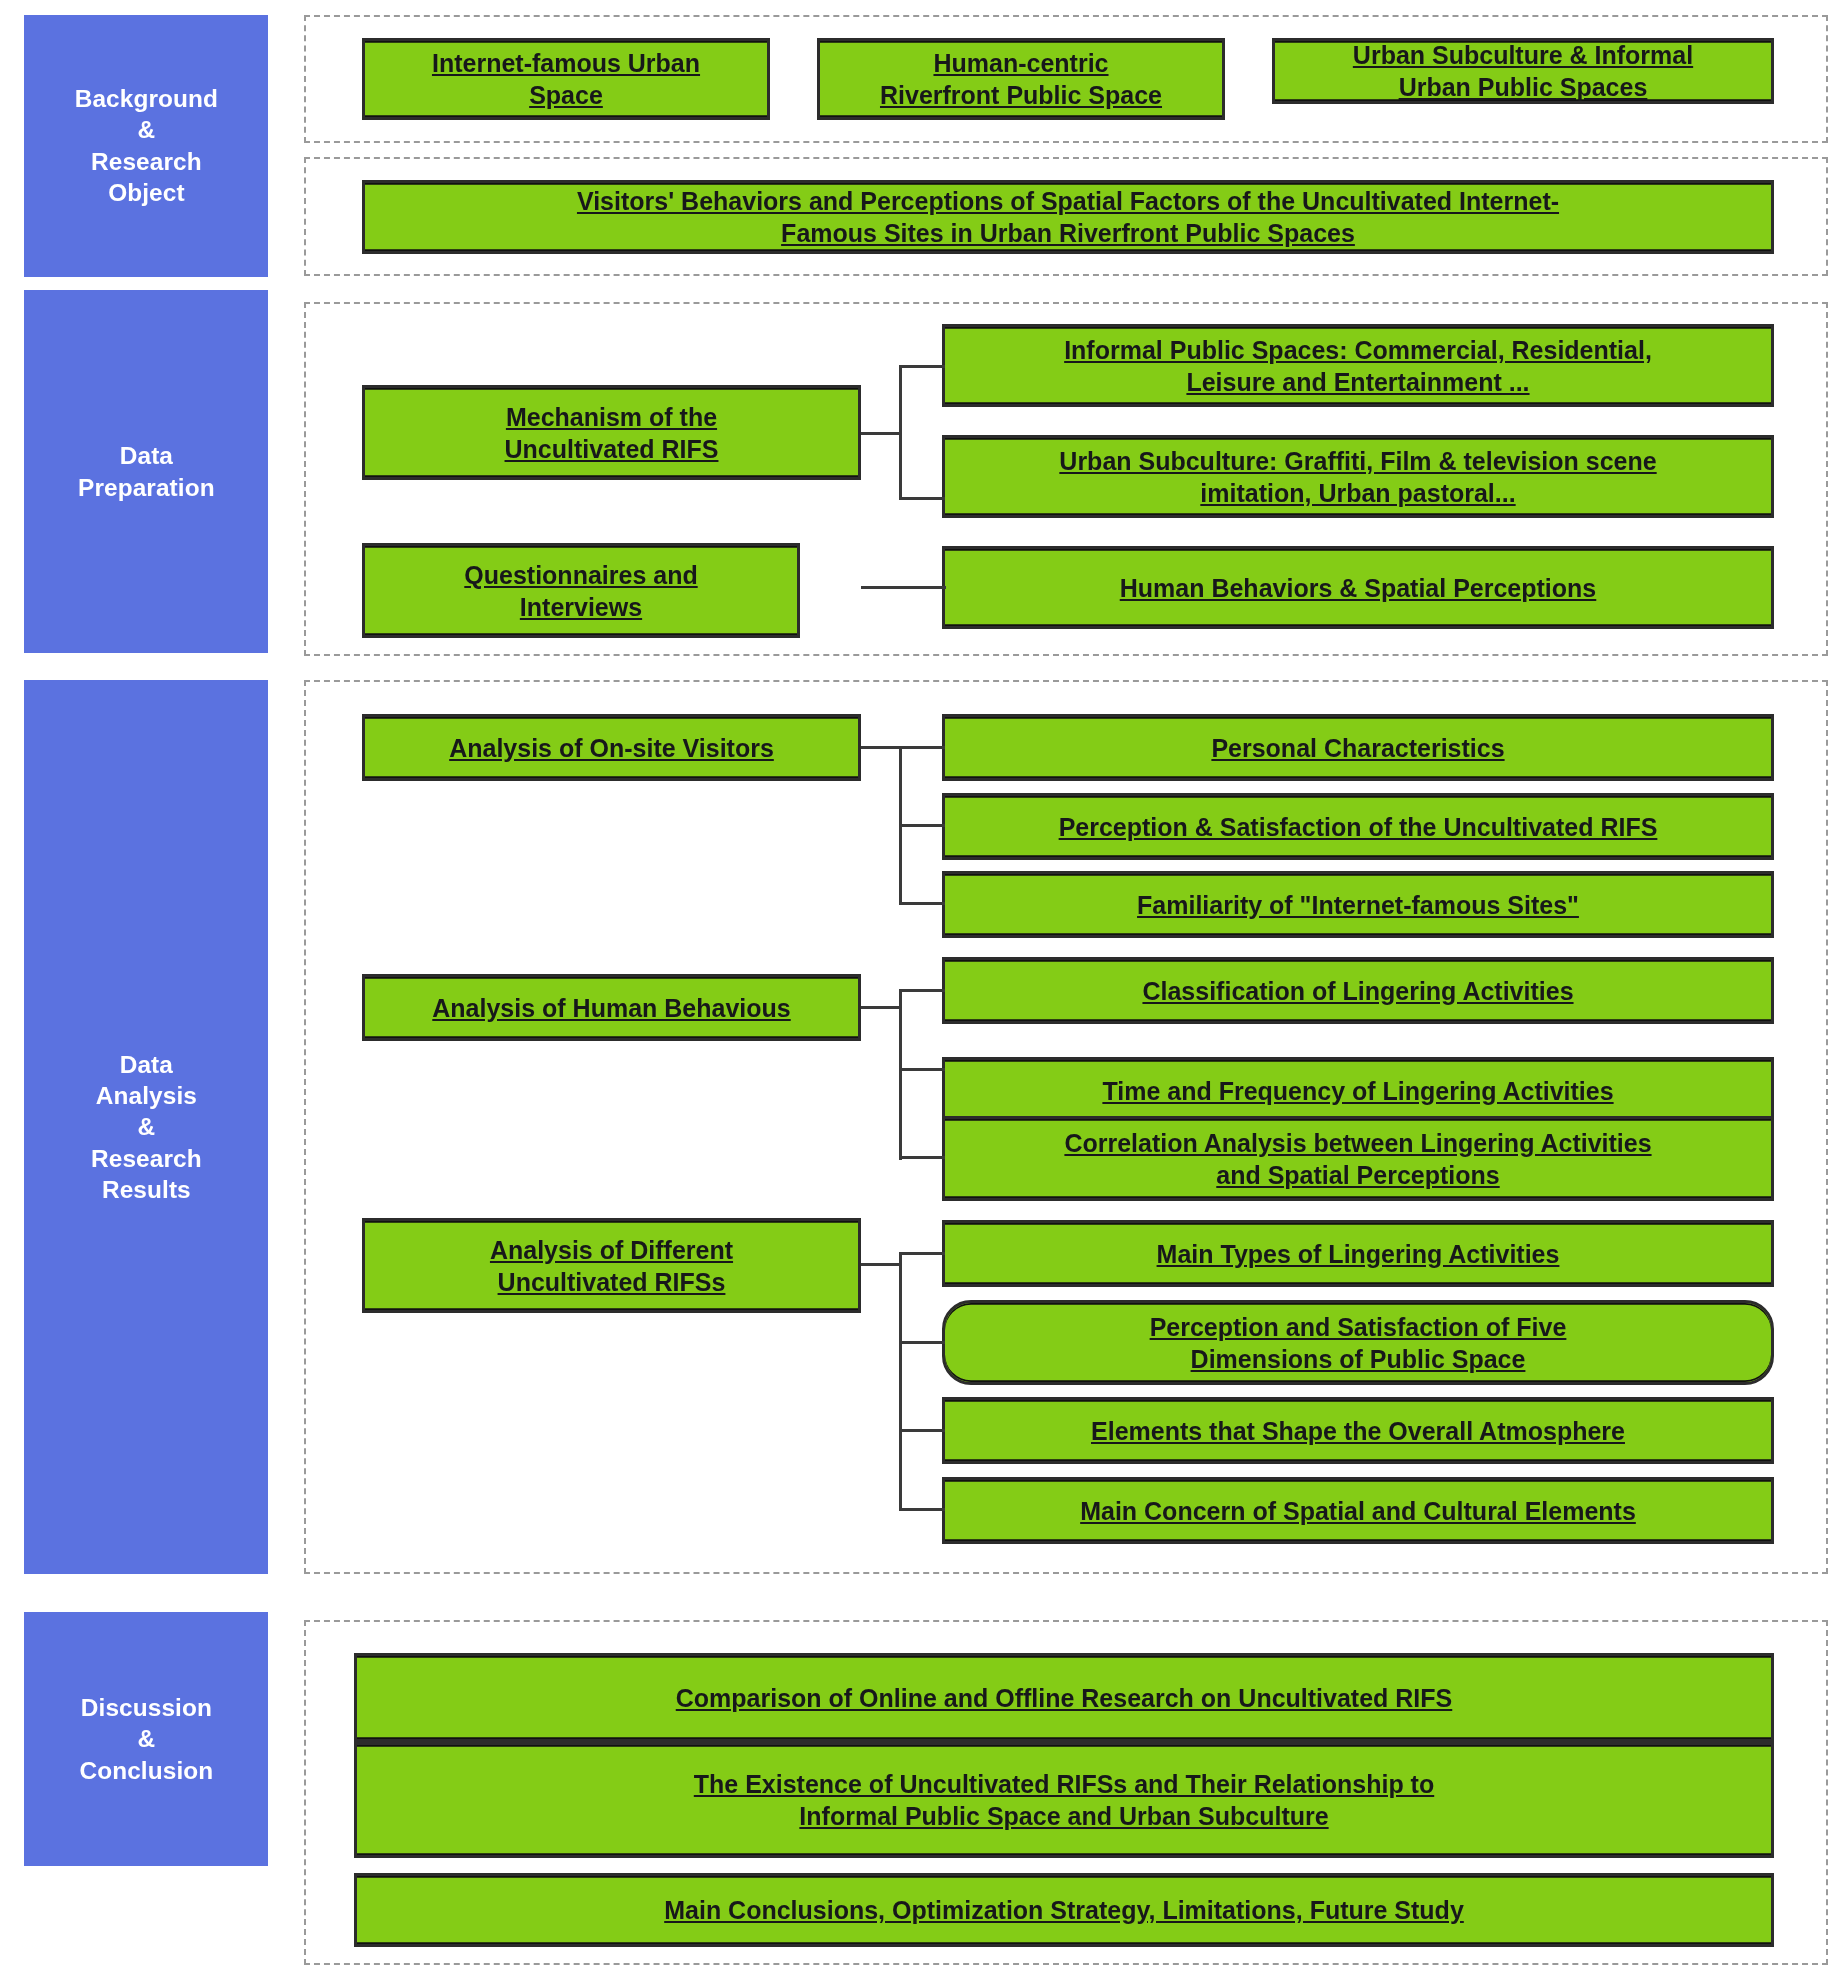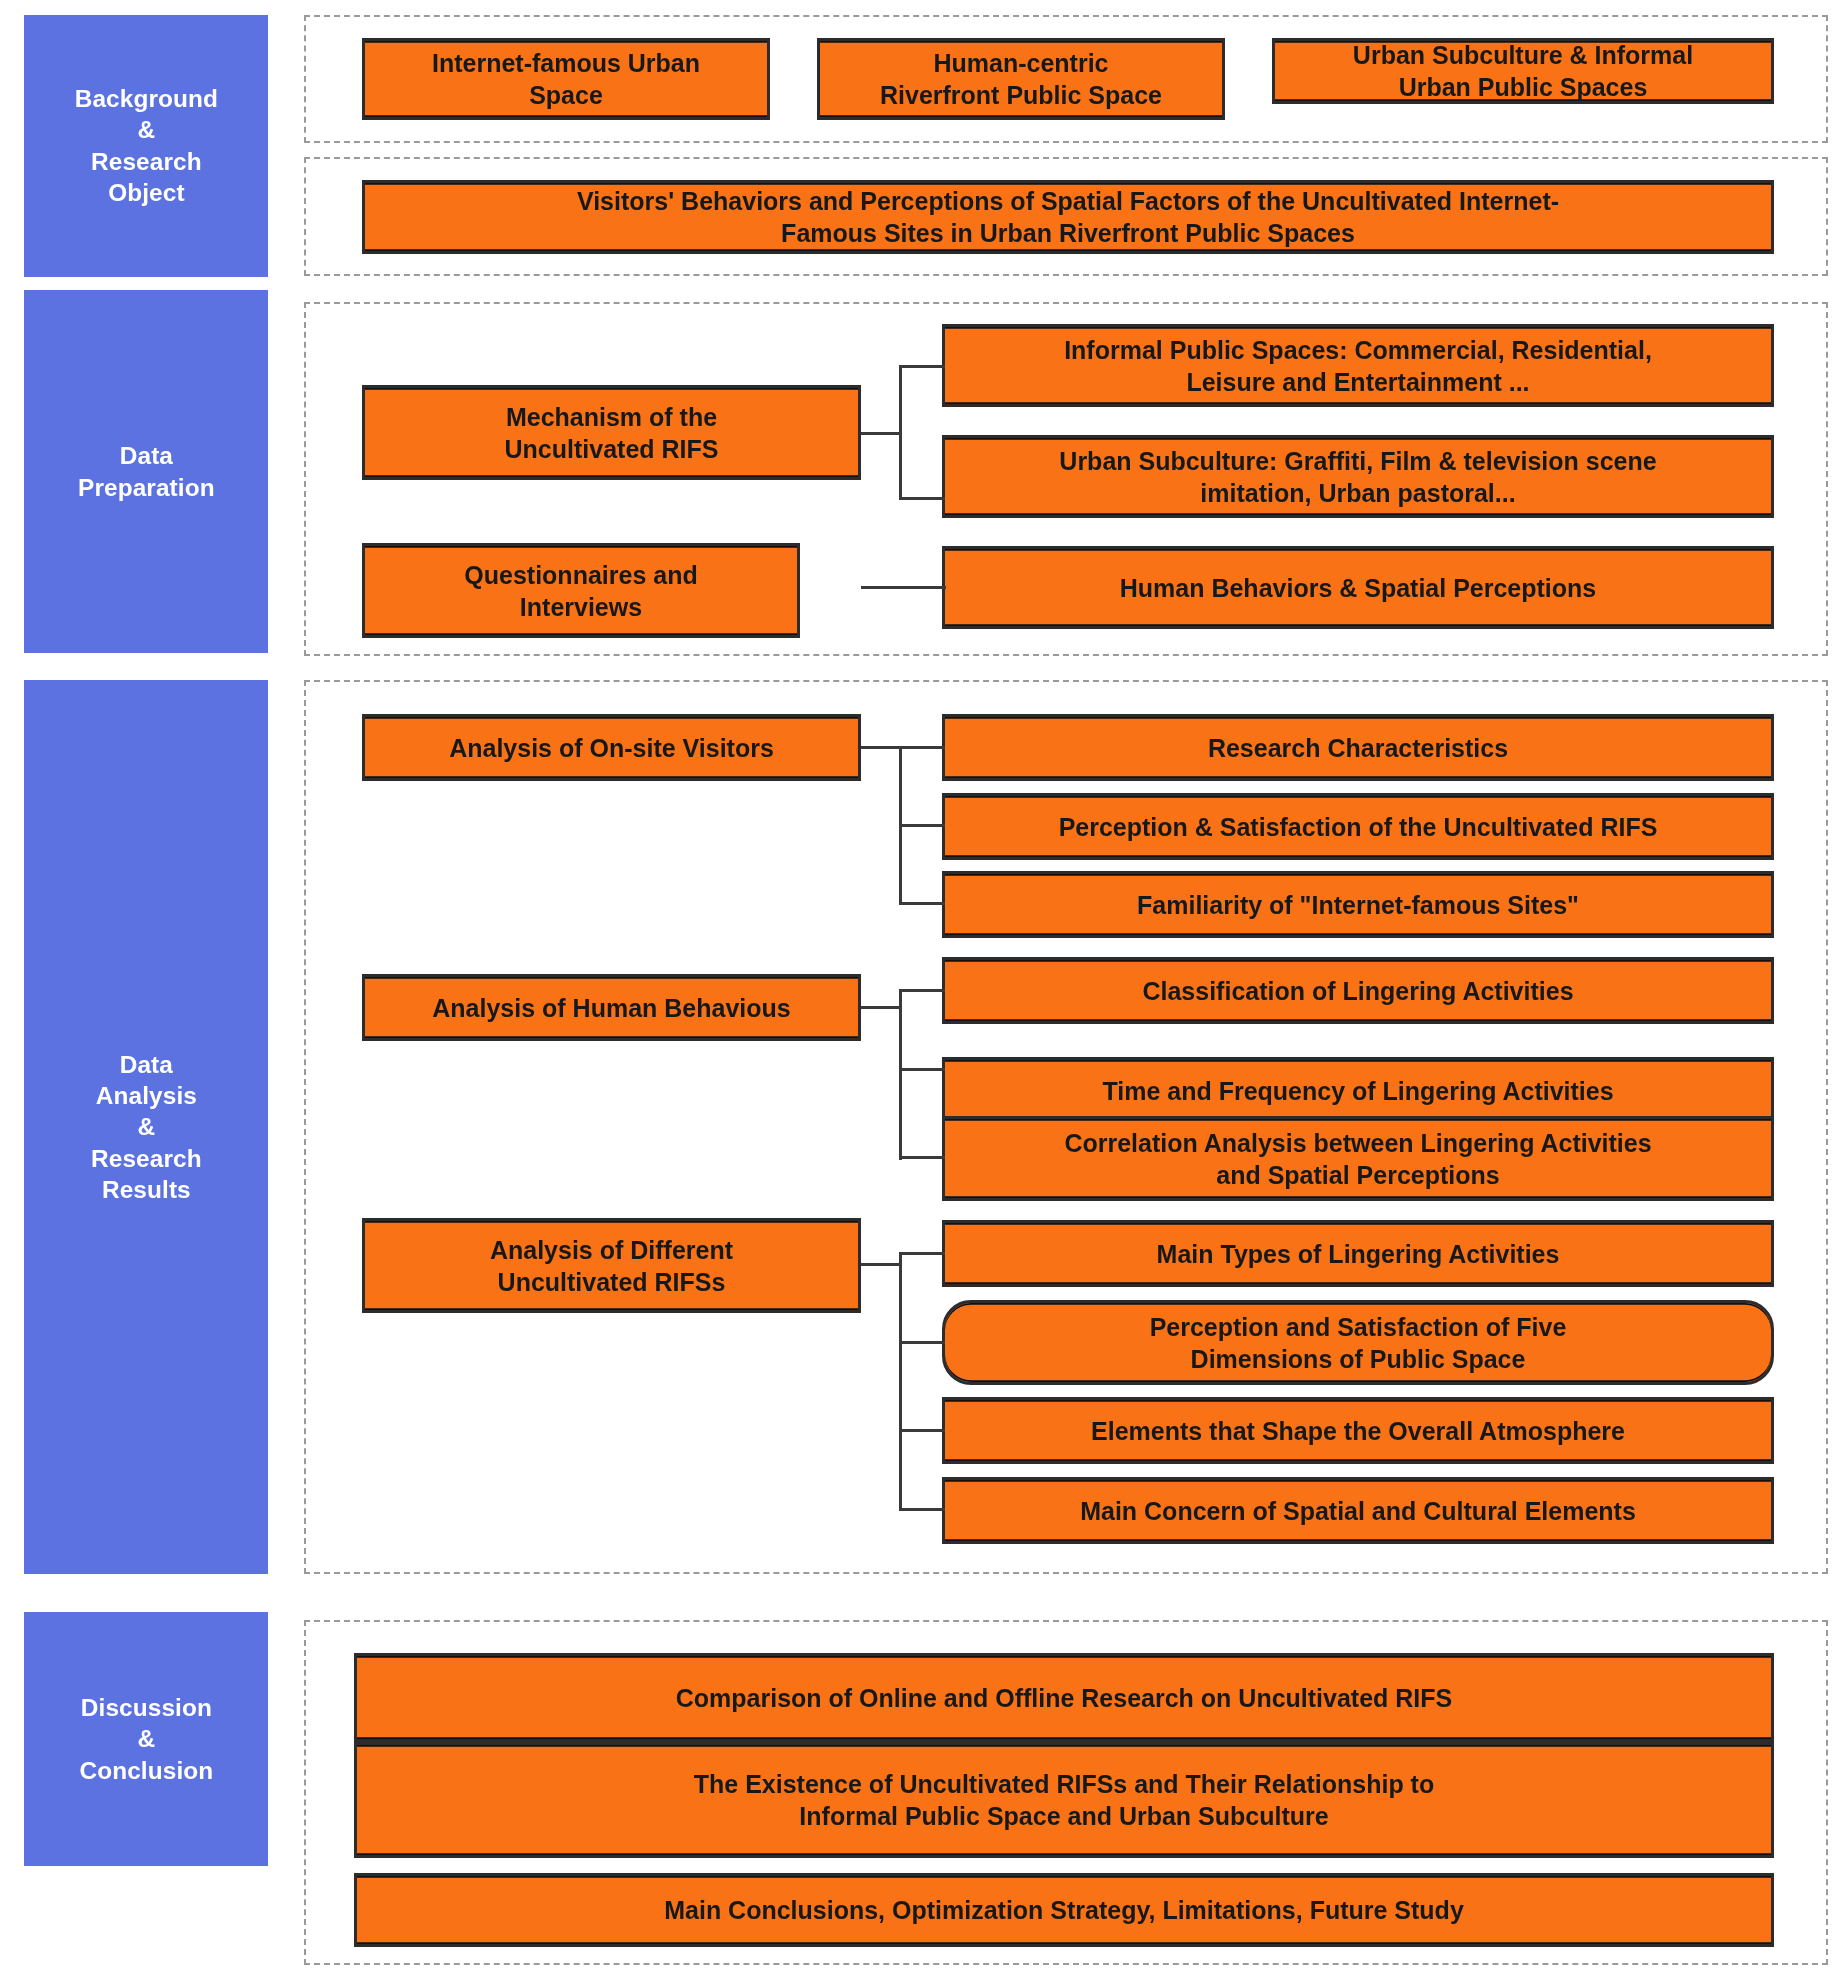"Internet-famous Urban" .node { background: #f97316 -> #84cc16; text-decoration: none -> underline }
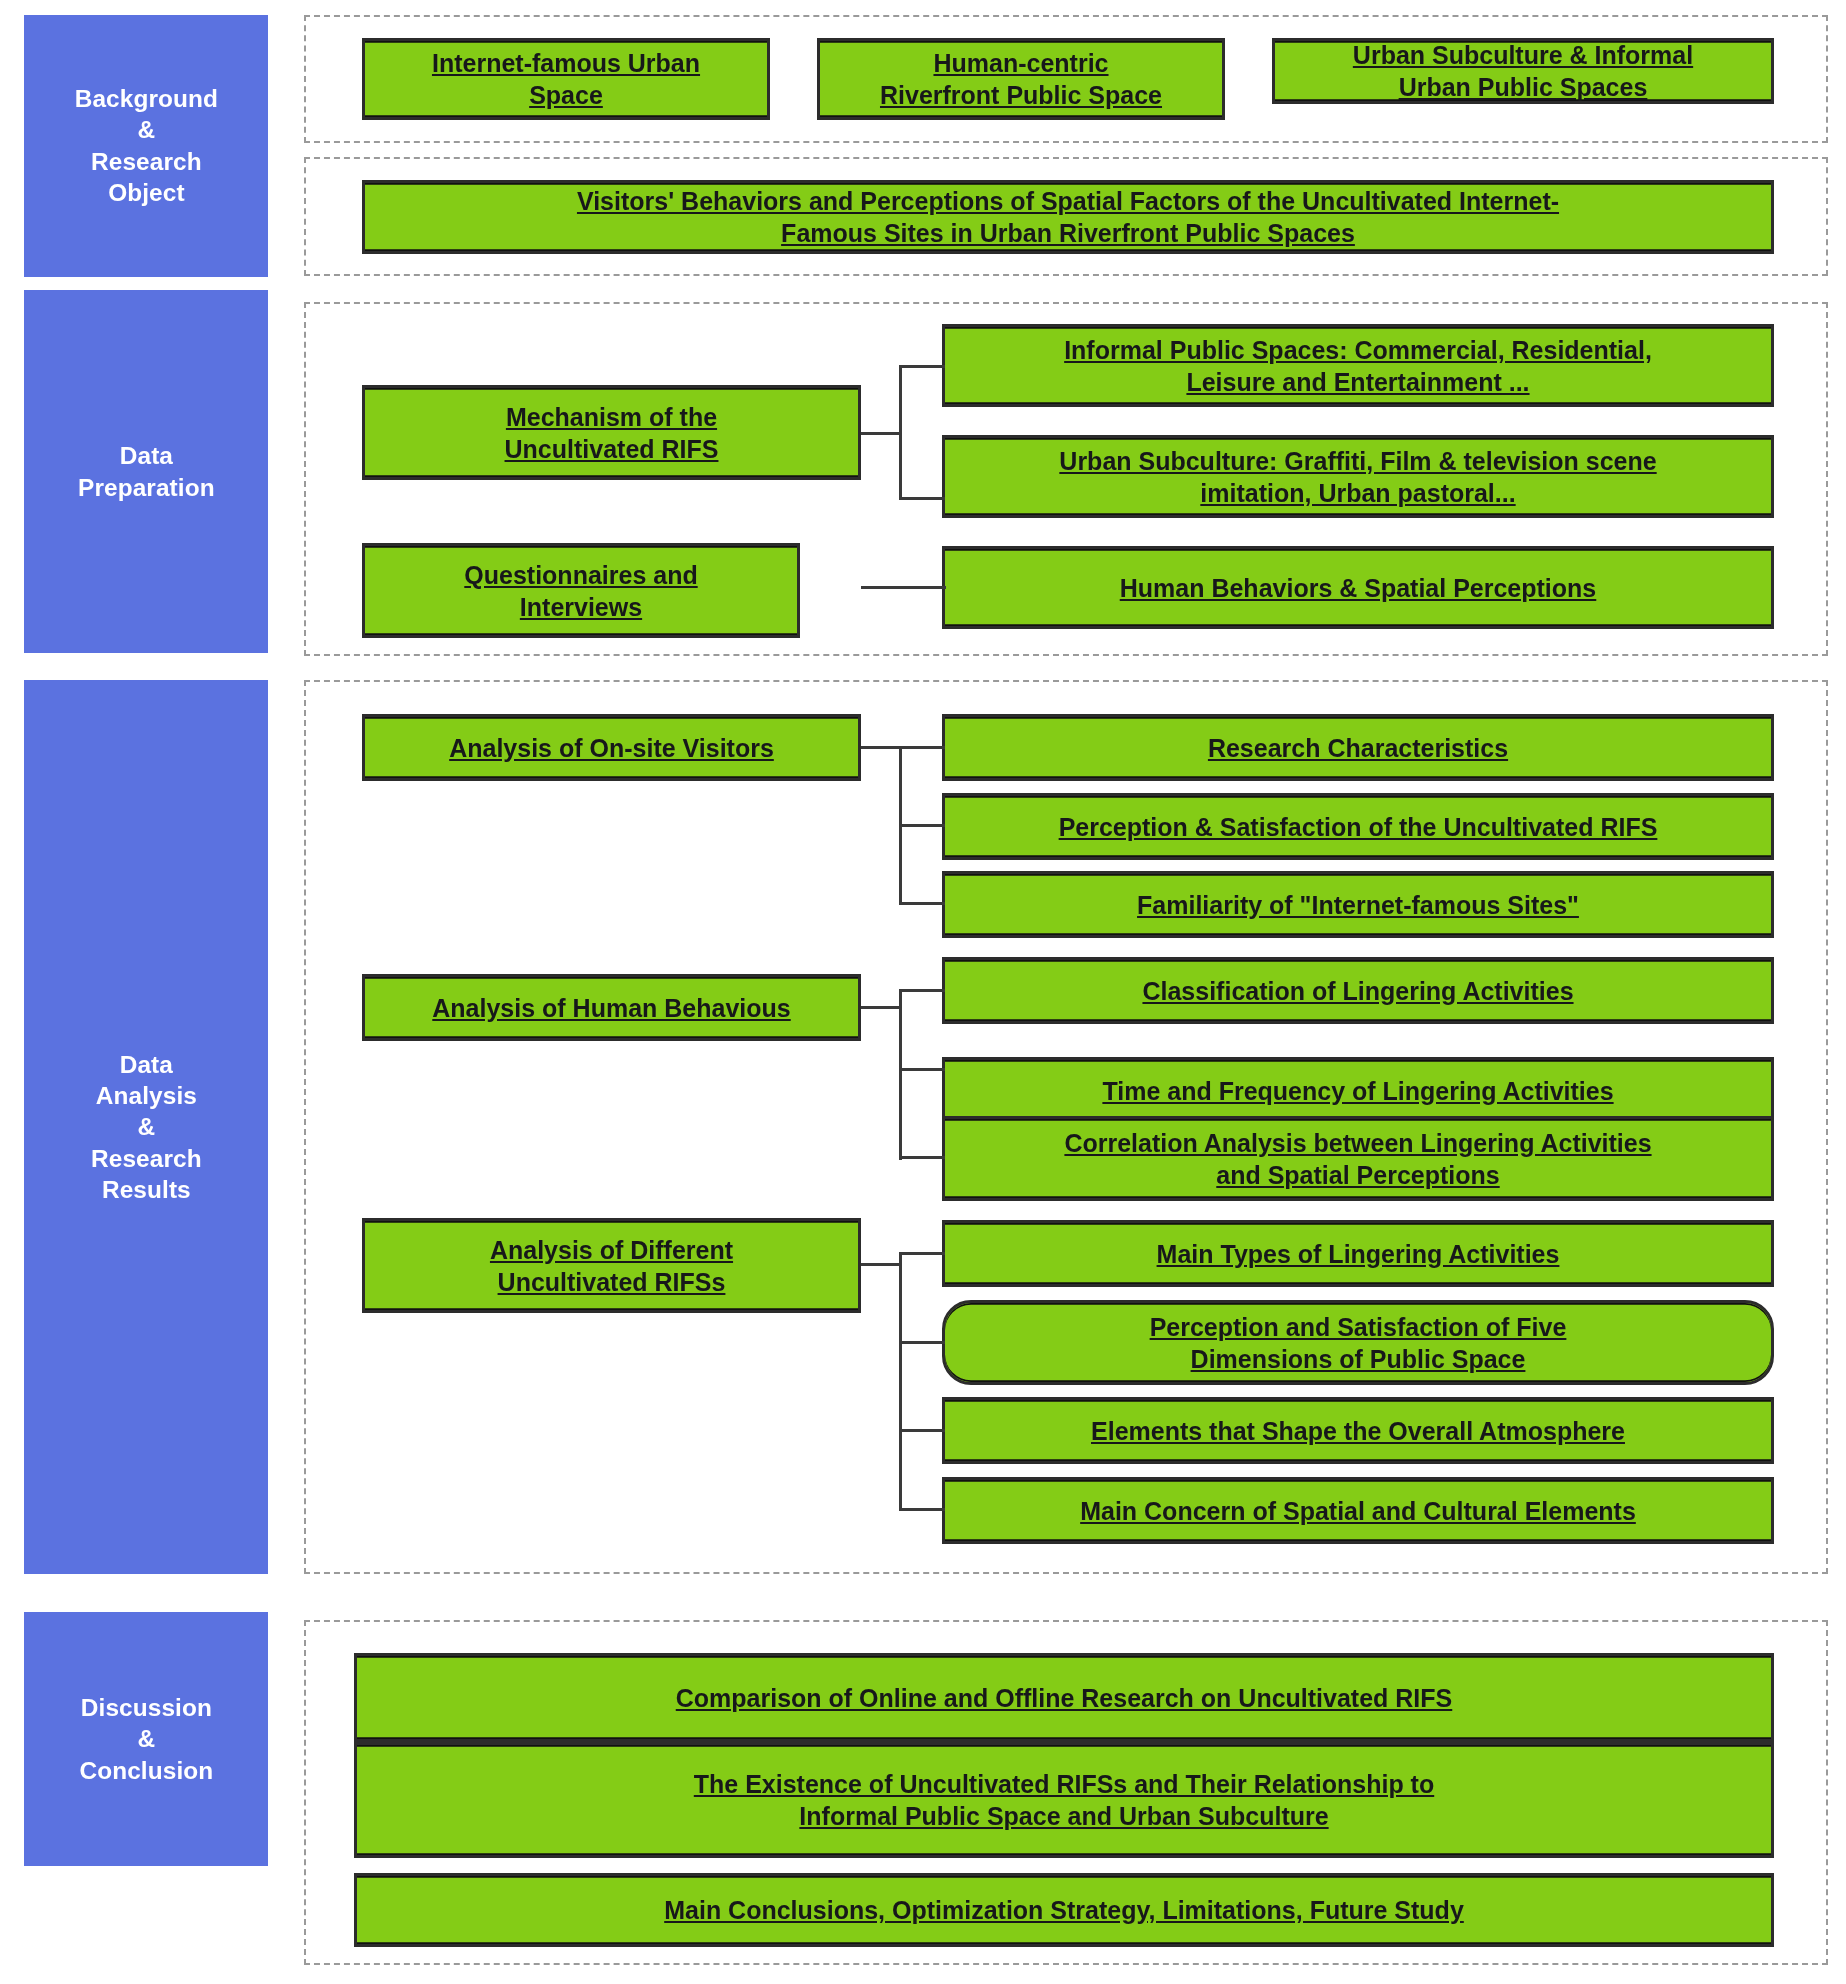"Research Characteristics" div.node { text: Research -> Personal }
